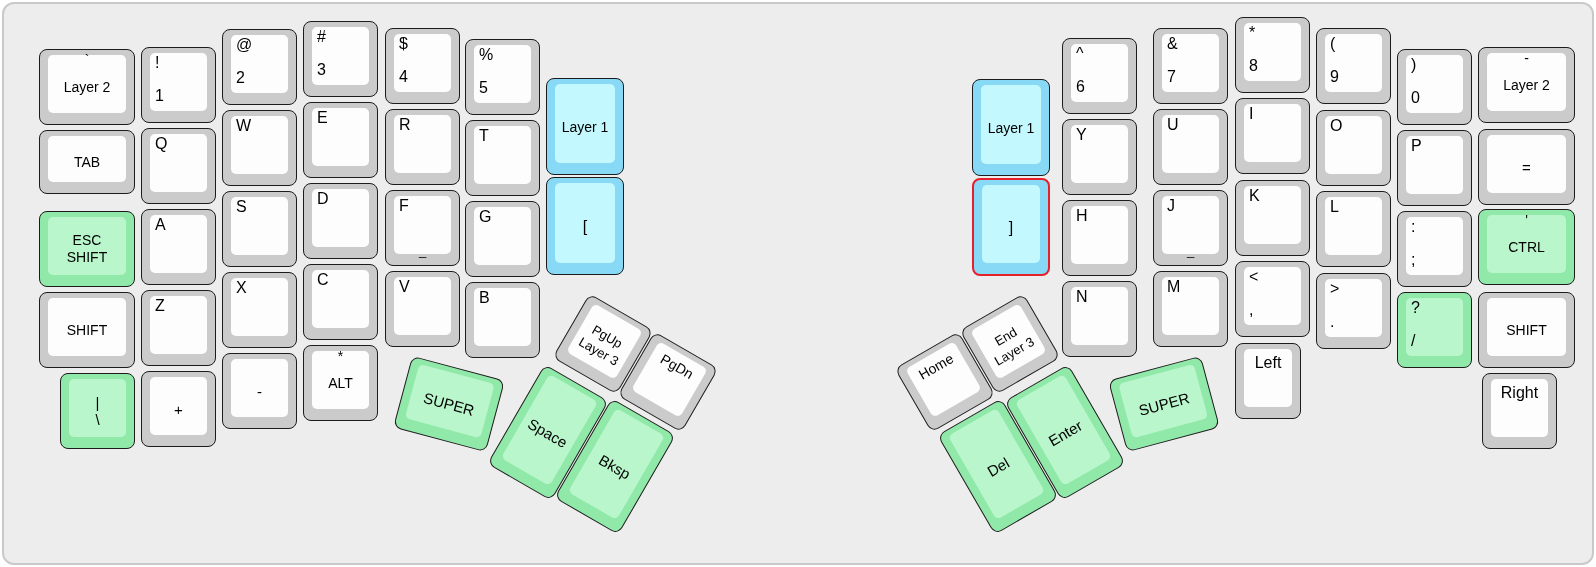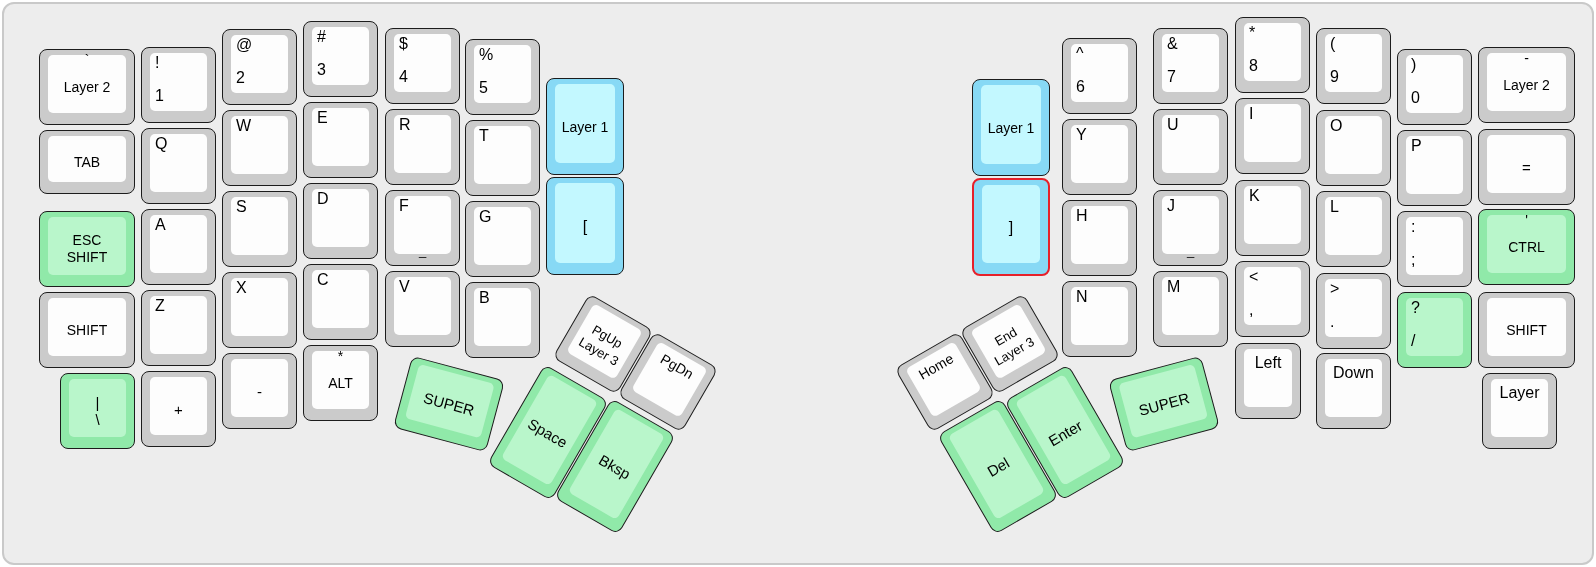"Down" div.key { html: <div> <div></div> <span>Down</span> </div> -> none }
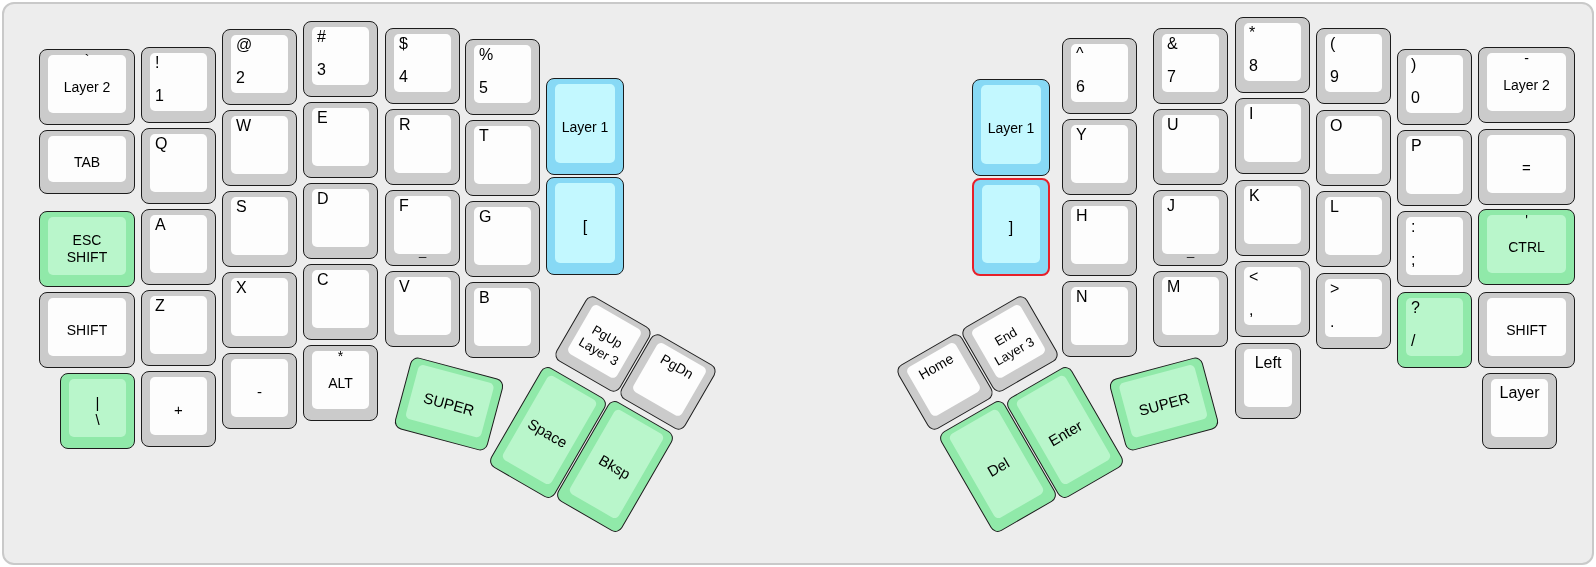"Layer" span.lab-ct { text: Layer -> Right }
